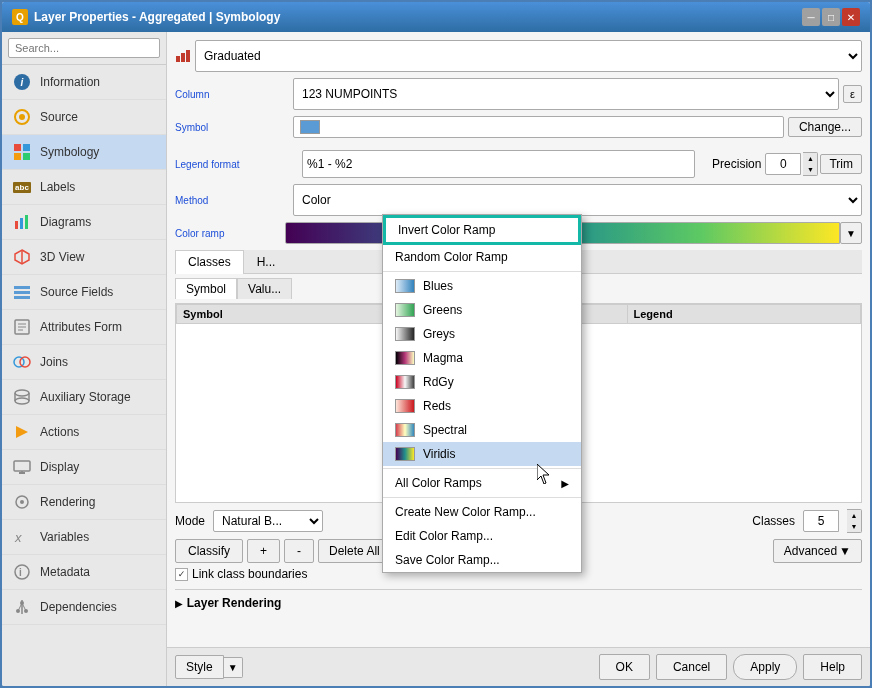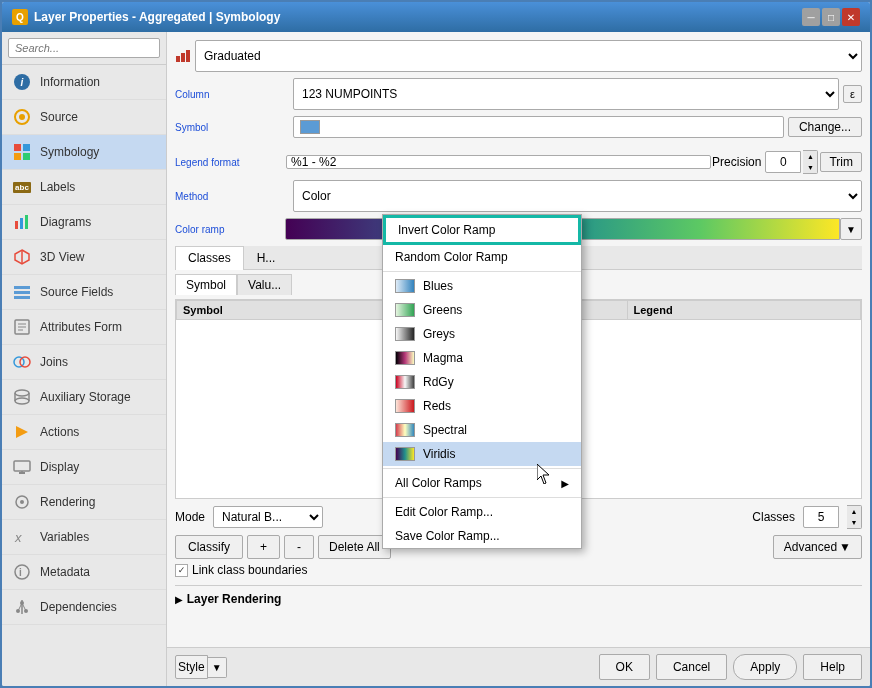"Search..." .sidebar-search input { font-style: italic -> none }
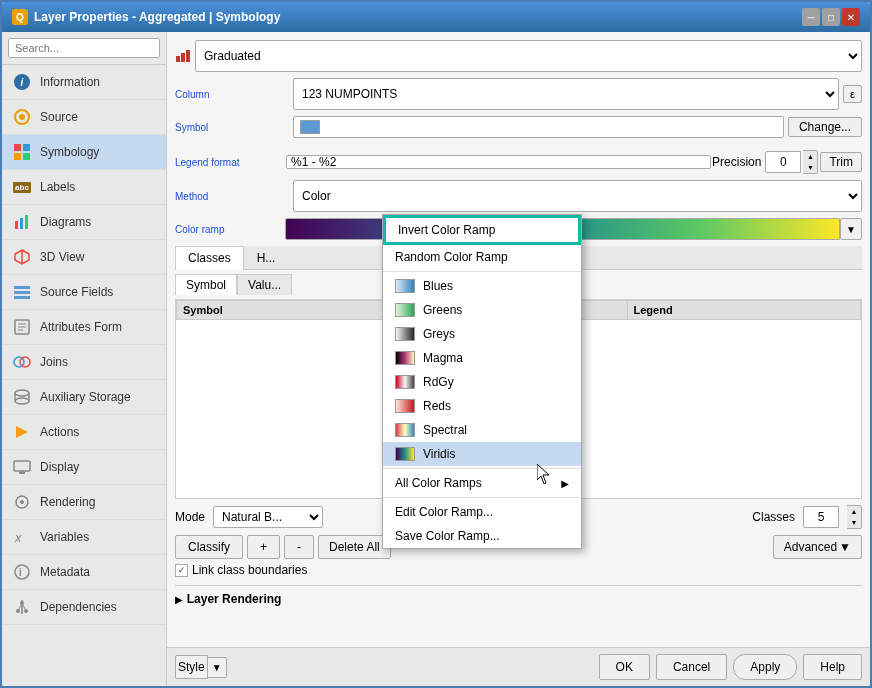"Legend format" .legend-row { gap: 1px -> 17px }
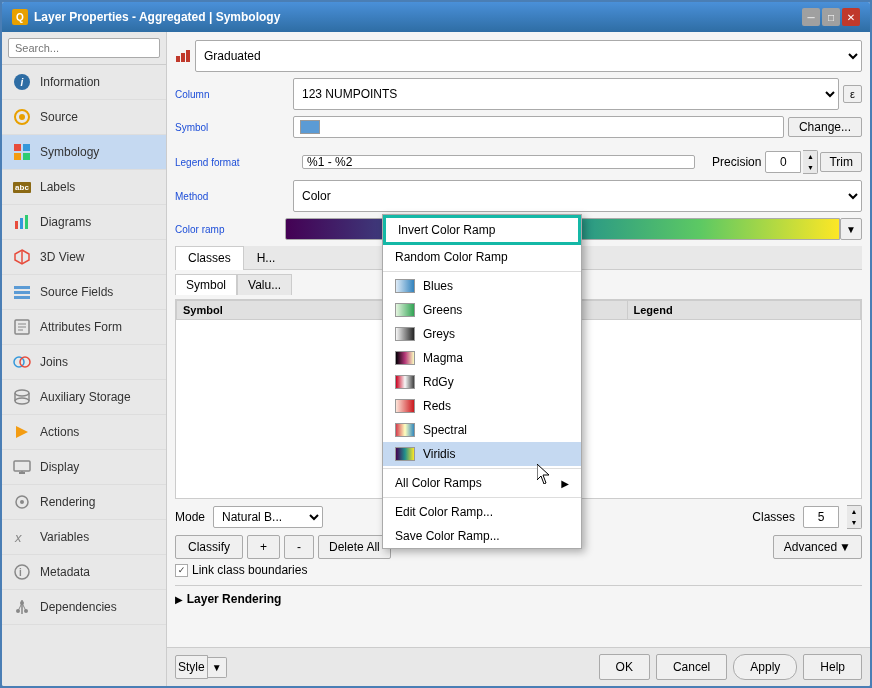"%1 - %2" .legend-format-input { height: 14px -> 28px }
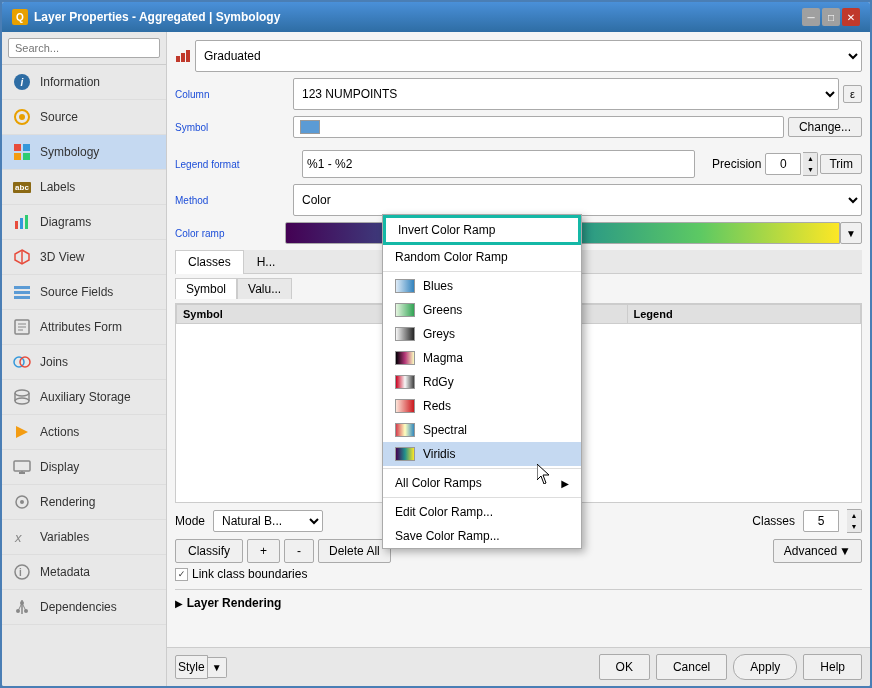"Create New Color Ramp..." div.dropdown-menu-item { html: none -> <div> <span>Create New Color Ramp...</span> </div> }
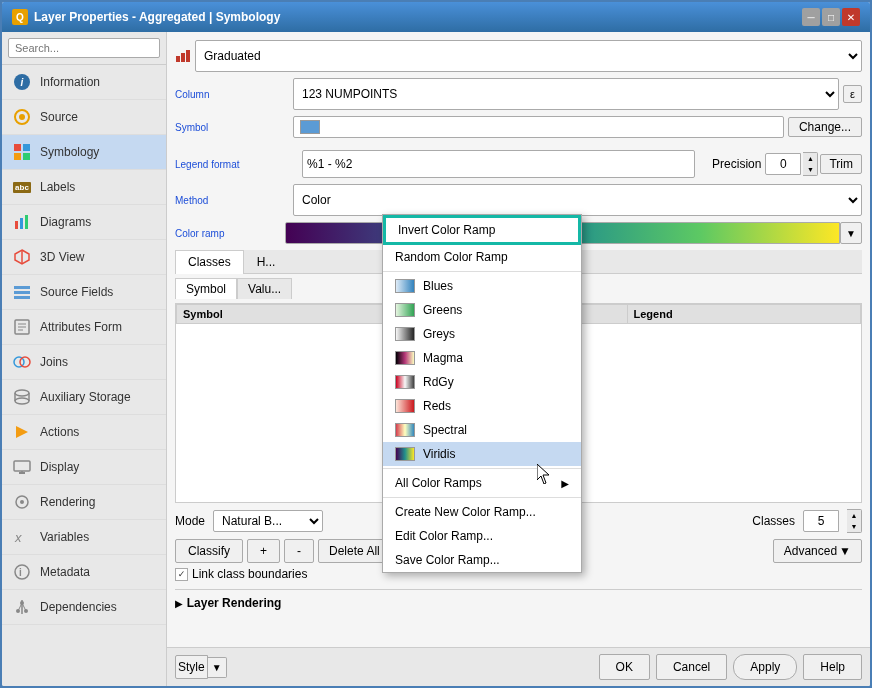"Style" .style-btn { padding: 4px 2px -> 4px 10px }
